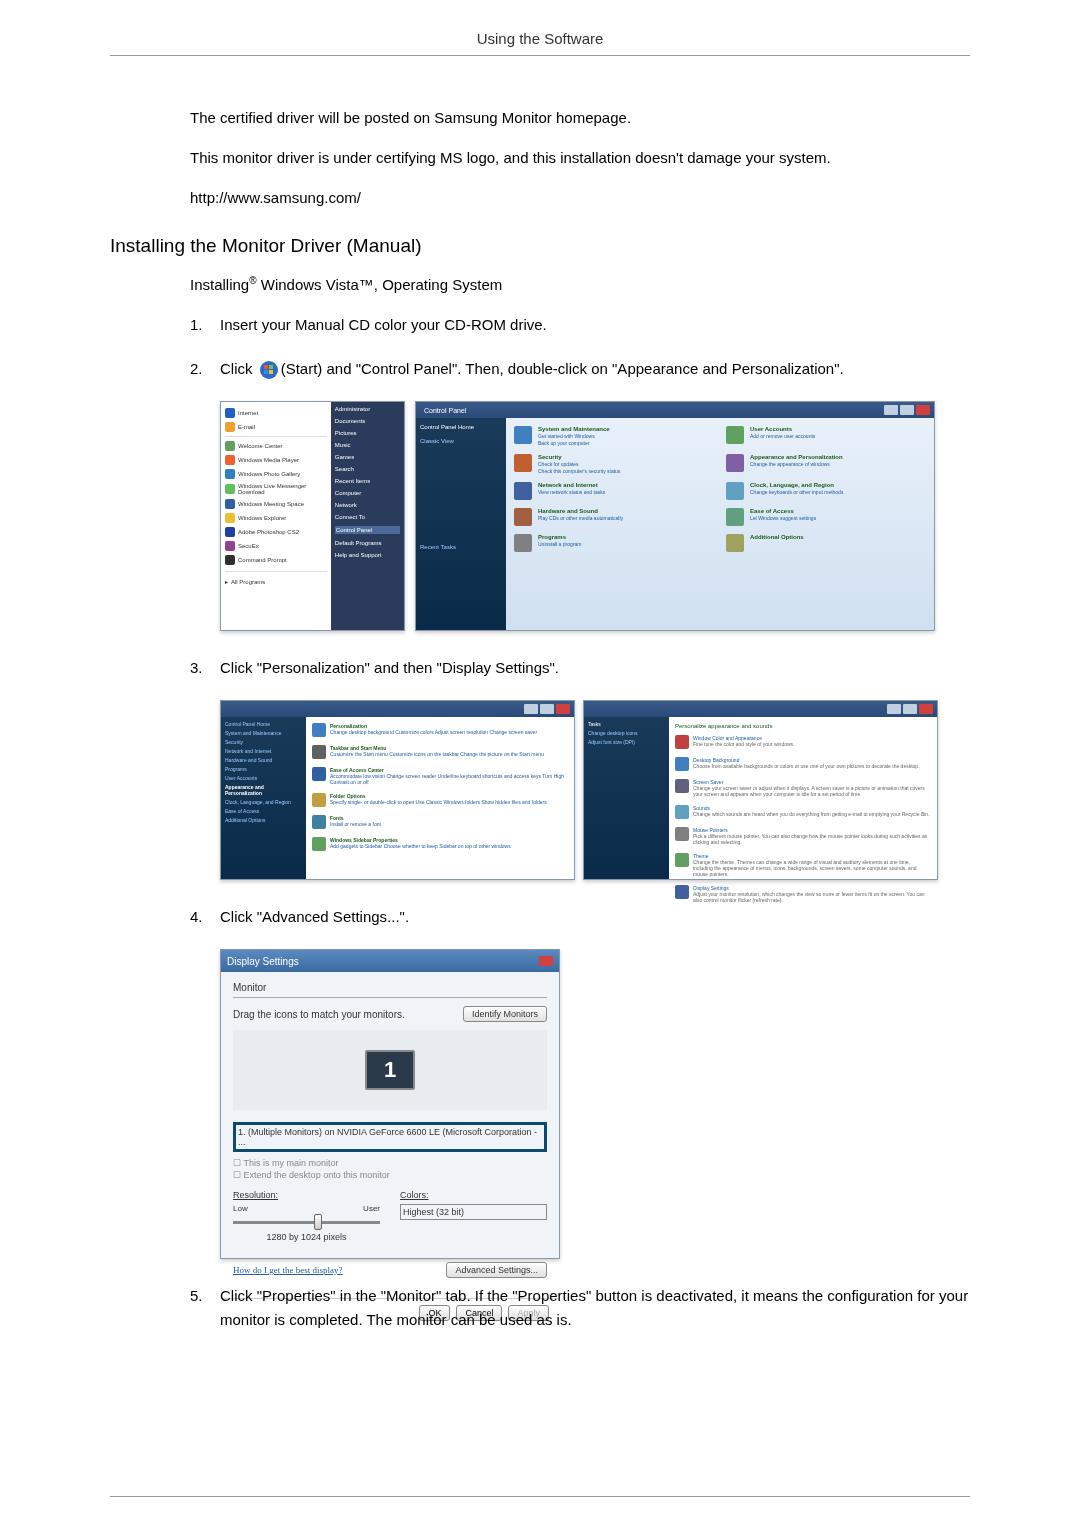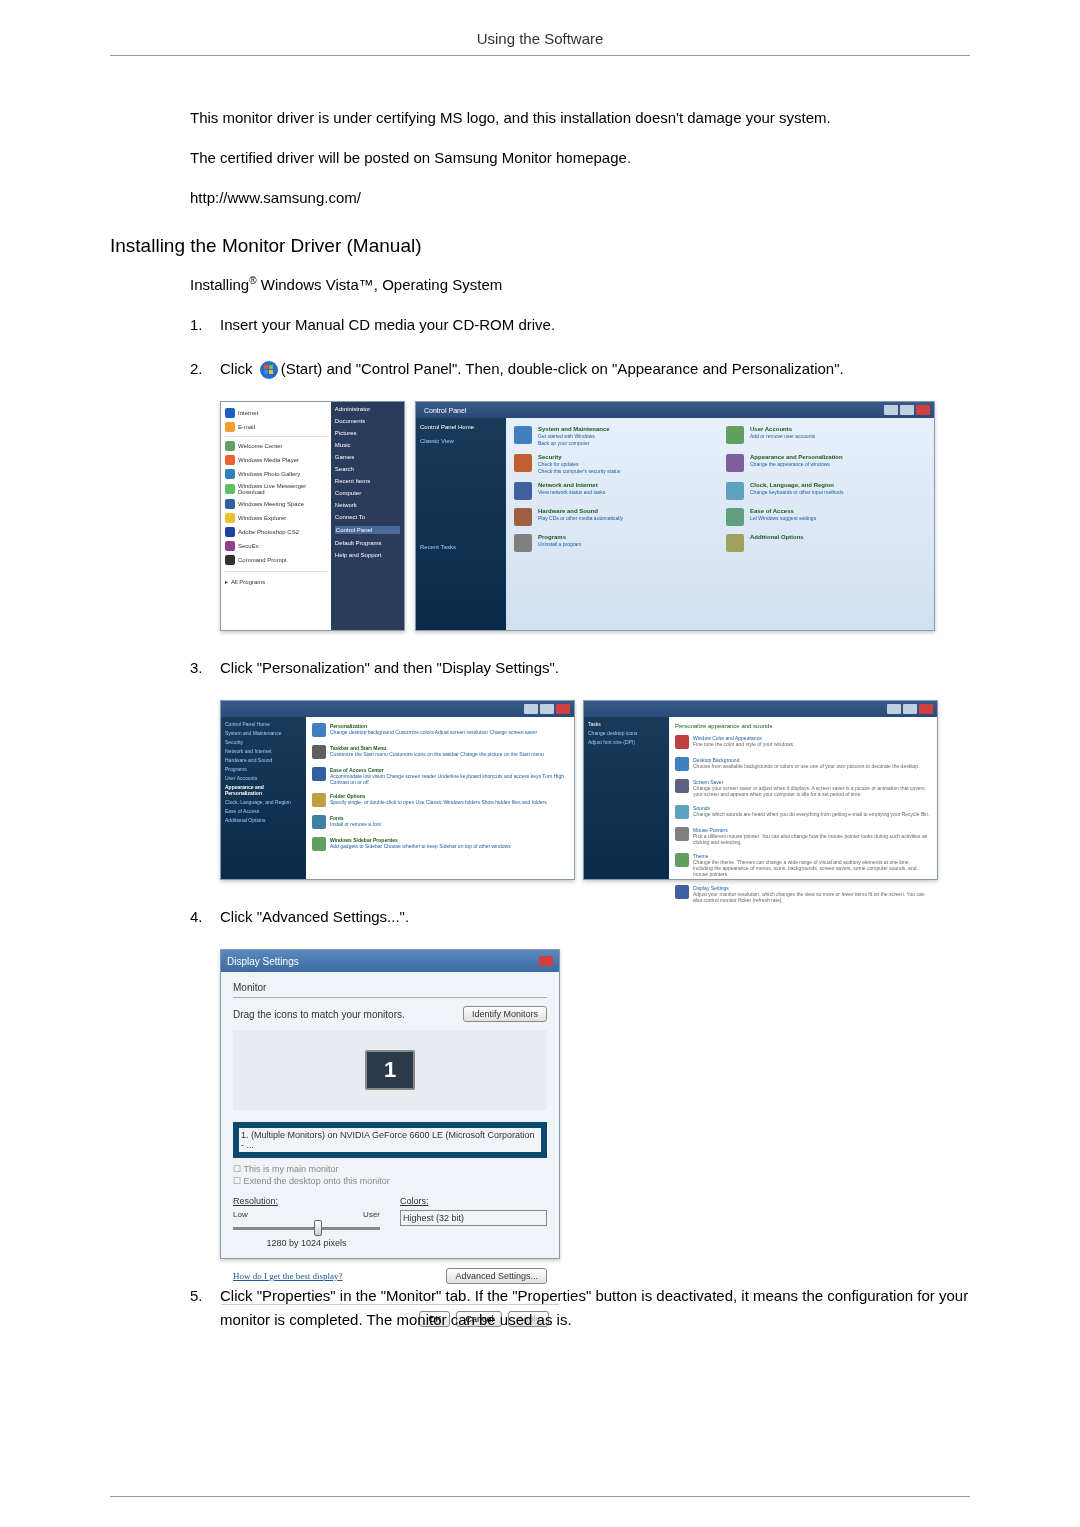"This monitor driver is under" p.note-text { order: before "The certified driver will be" -> after "The certified driver will be" }
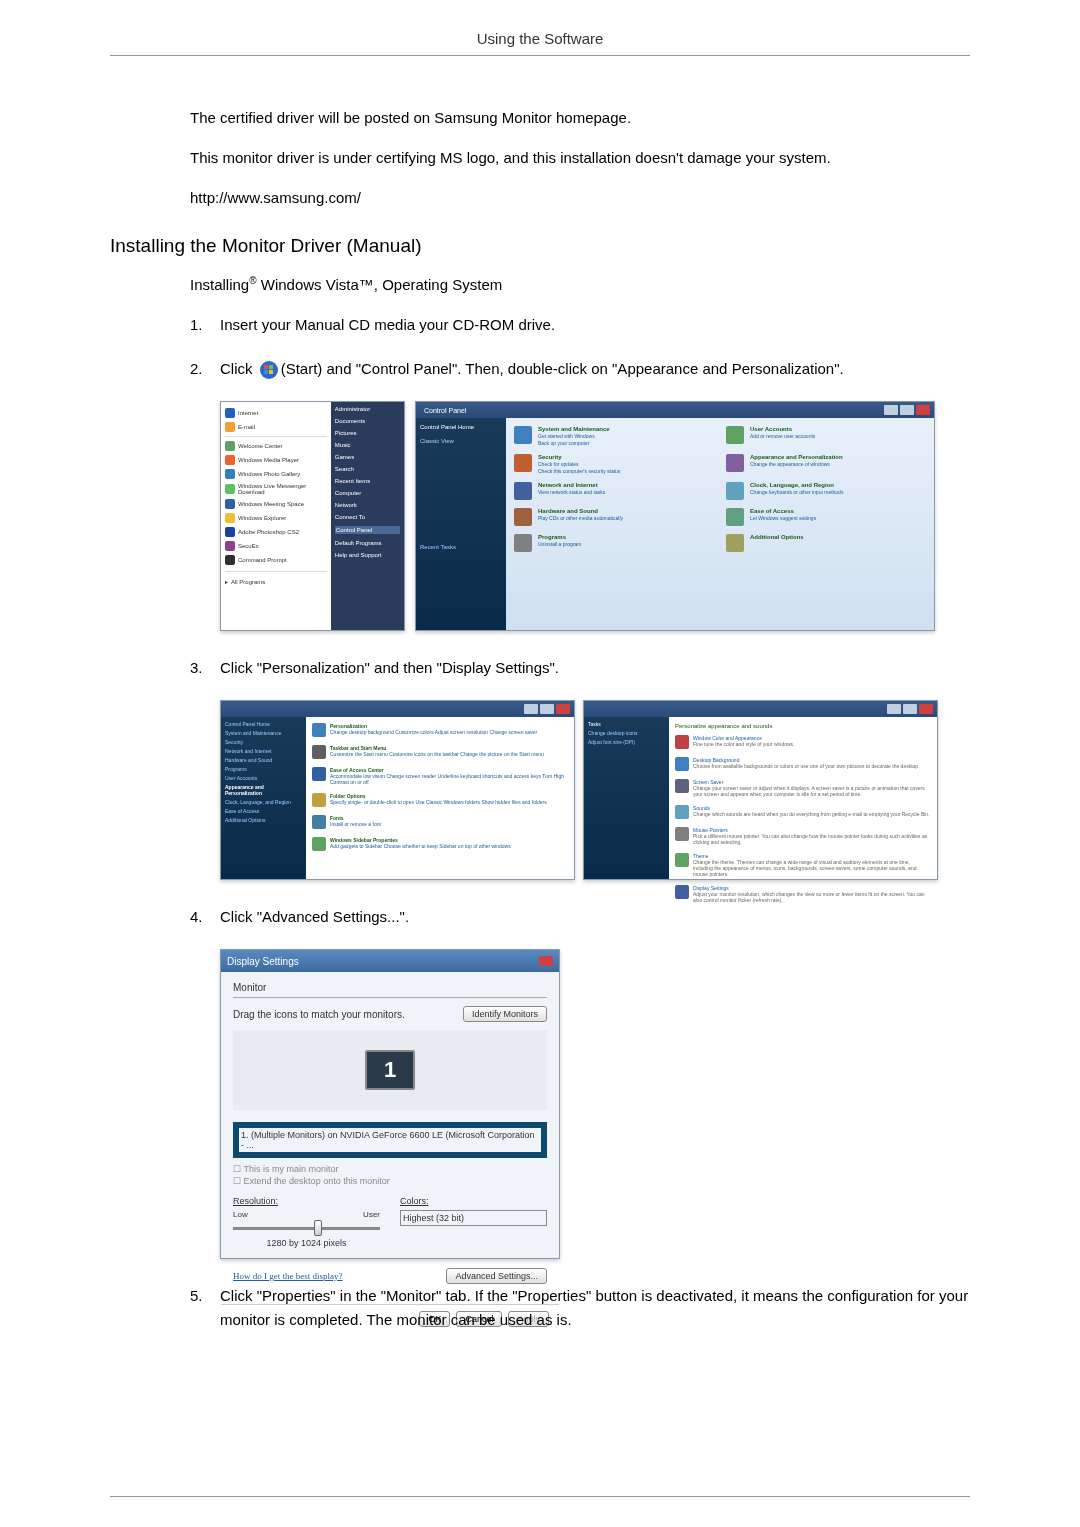"Insert your Manual CD media" span.step-text { text: media -> color }
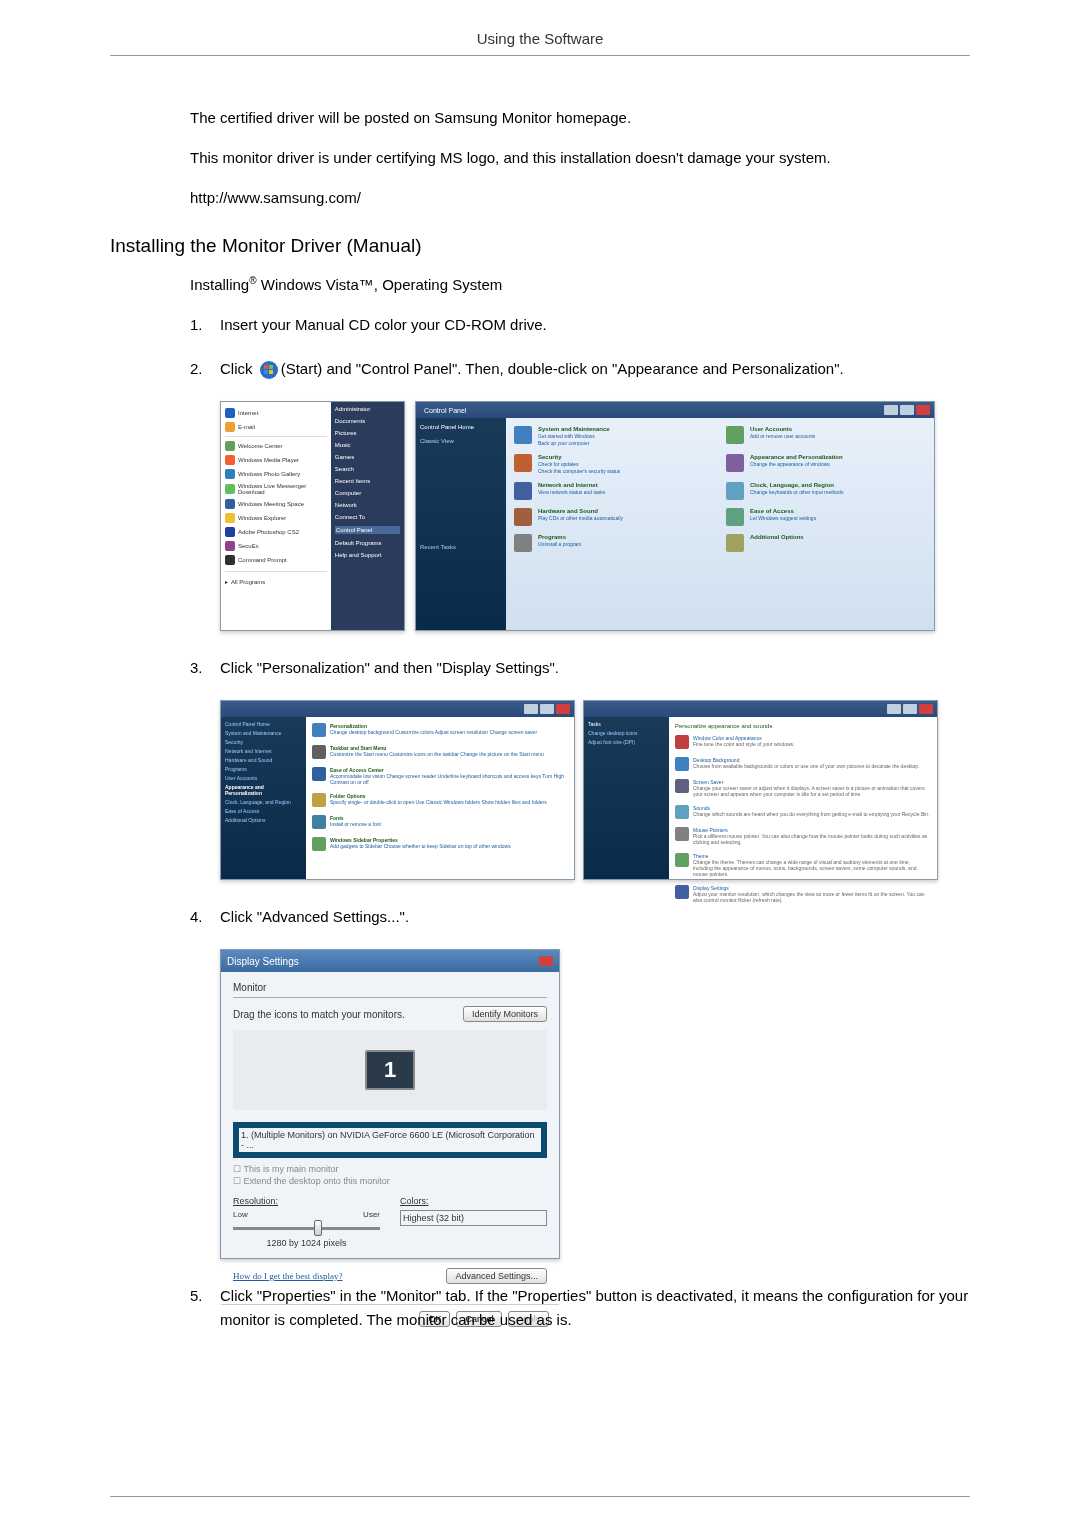"1. (Multiple Monitors) on NVIDIA" .ss3-select { border: 6px solid #0c4a6e -> 3px solid #0c4a6e }
